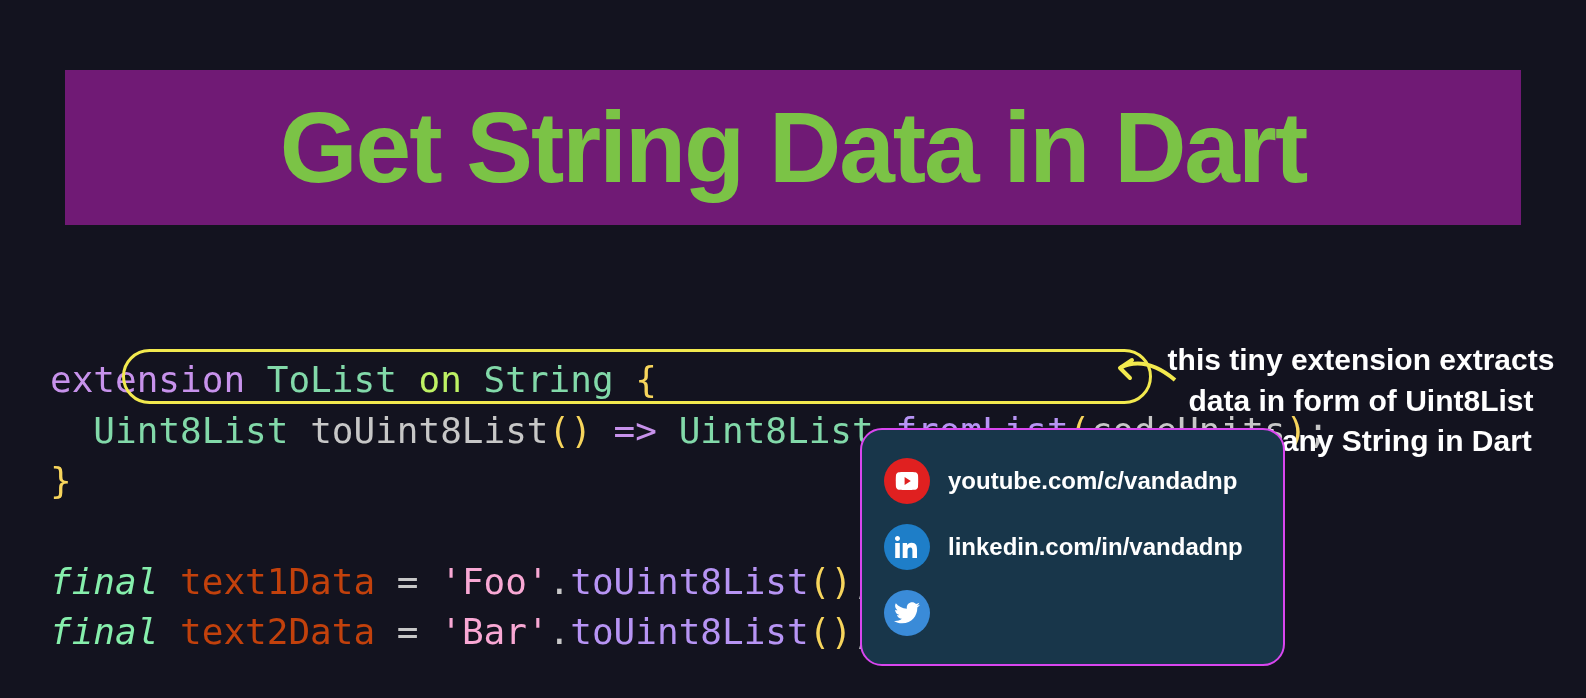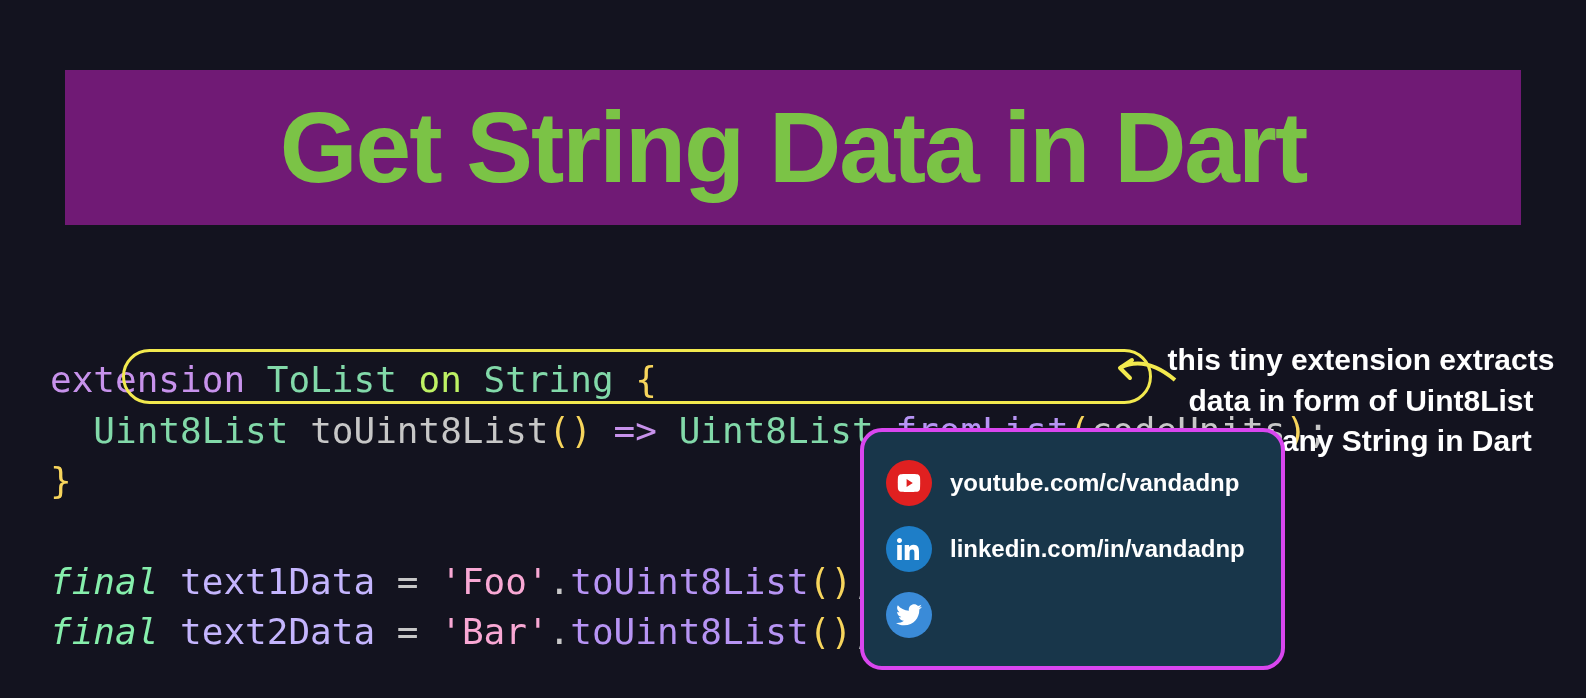"youtube.com/c/vandadnp" .social-card { border: 4px solid #d946ef -> 2px solid #d946ef }
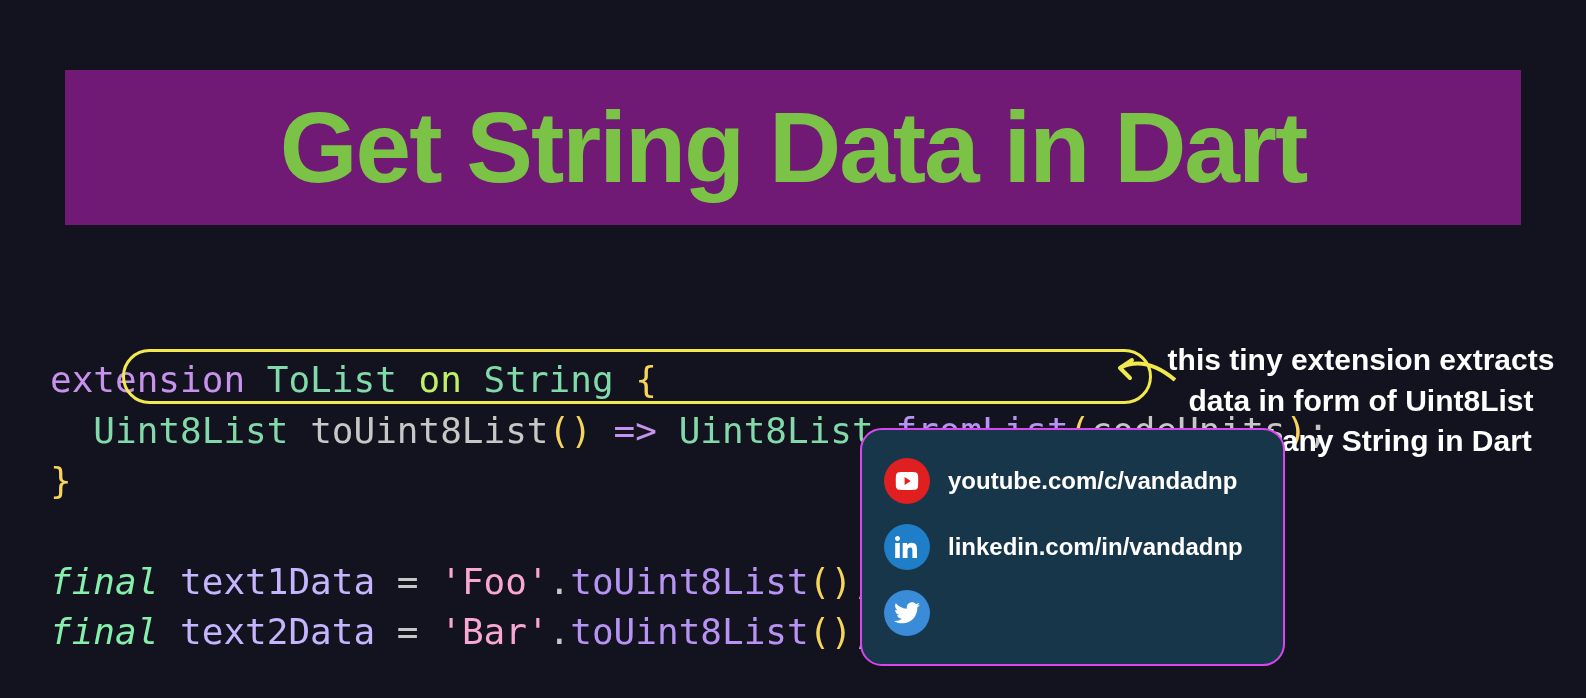"text1Data" .tok-var { color: #c4b5fd -> #c2410c }
